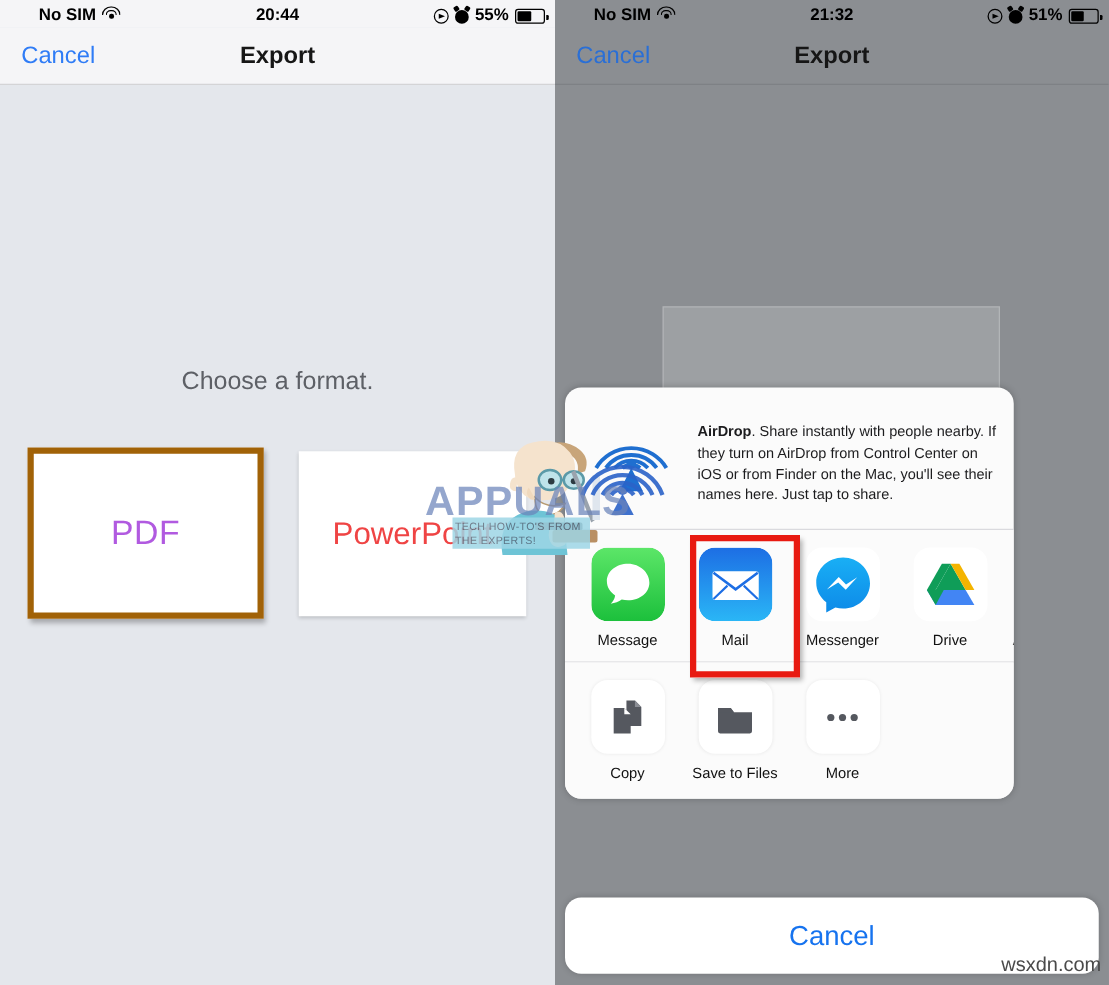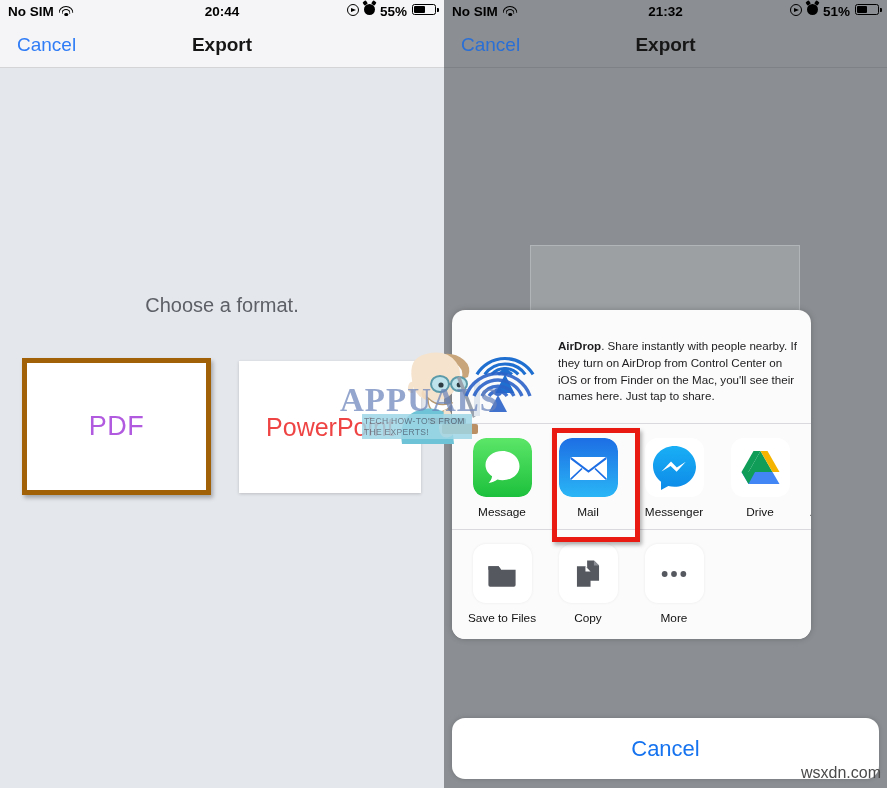"No SIM" .sb-left { align-items: center -> none; margin-left: none -> 23px }
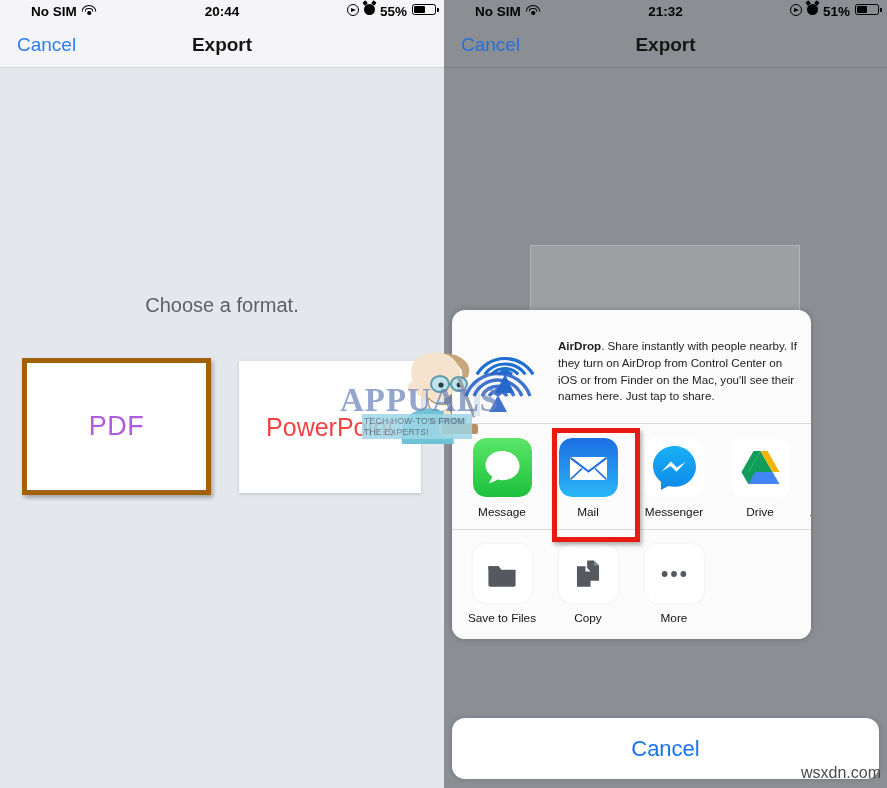"55%" .sb-right { align-items: flex-start -> flex-end }
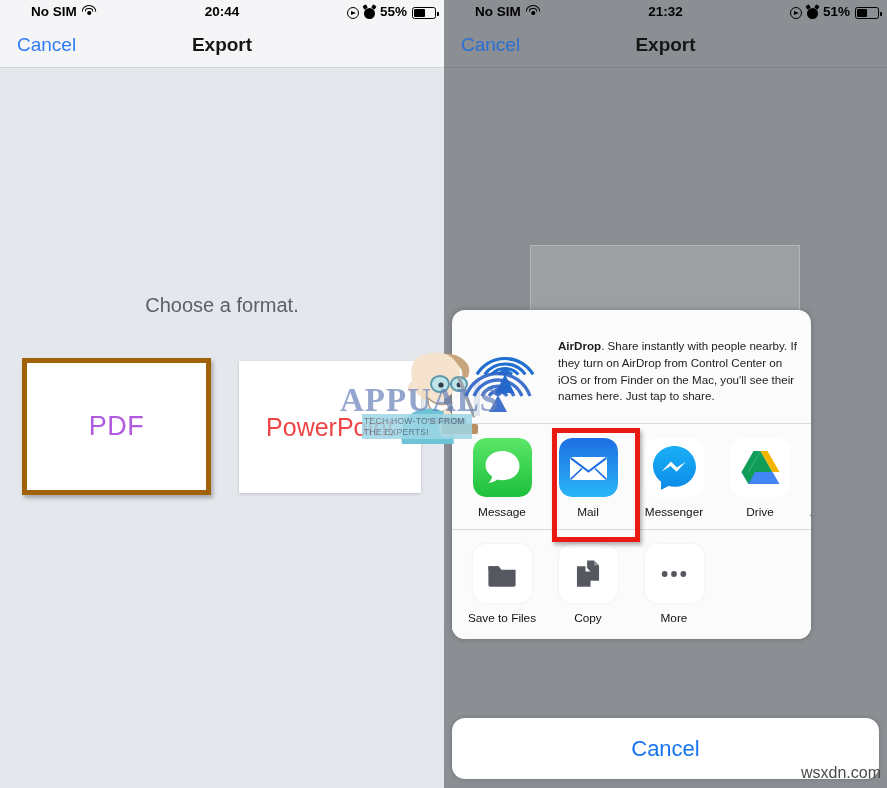"APPUALS" #wm-logo-text { font-family: Liberation Serif, serif -> Liberation Sans, sans-serif }
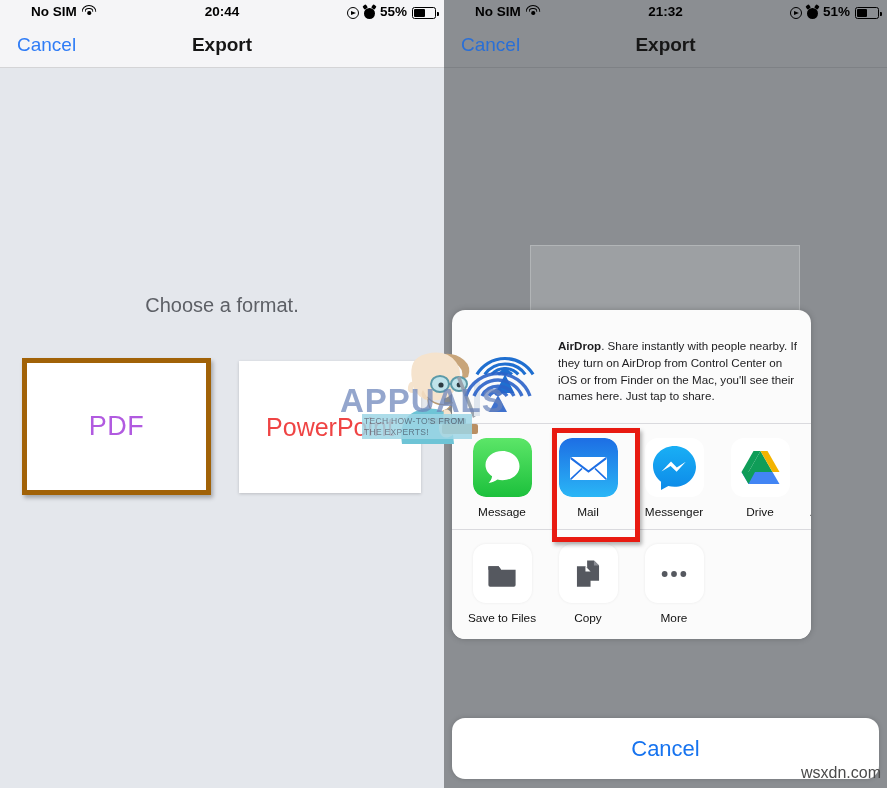"Save to Files" div.icon-cell { order: before "Copy" -> after "Copy" }
